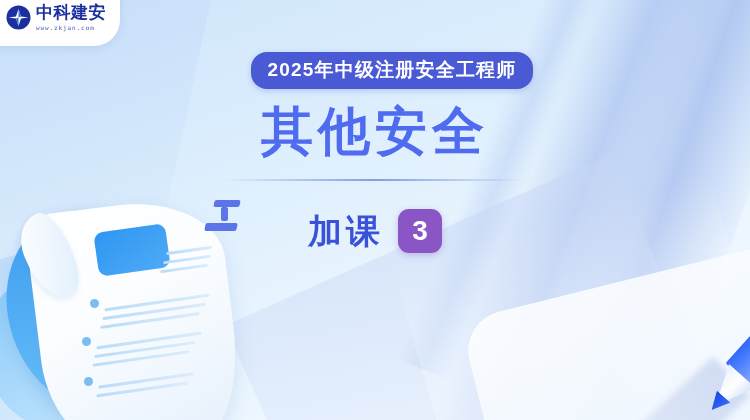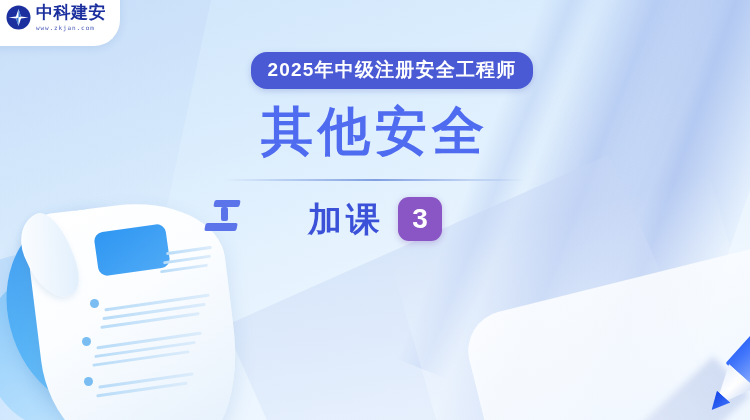"加课" .lesson-row { margin-top: 16px -> 28px }
